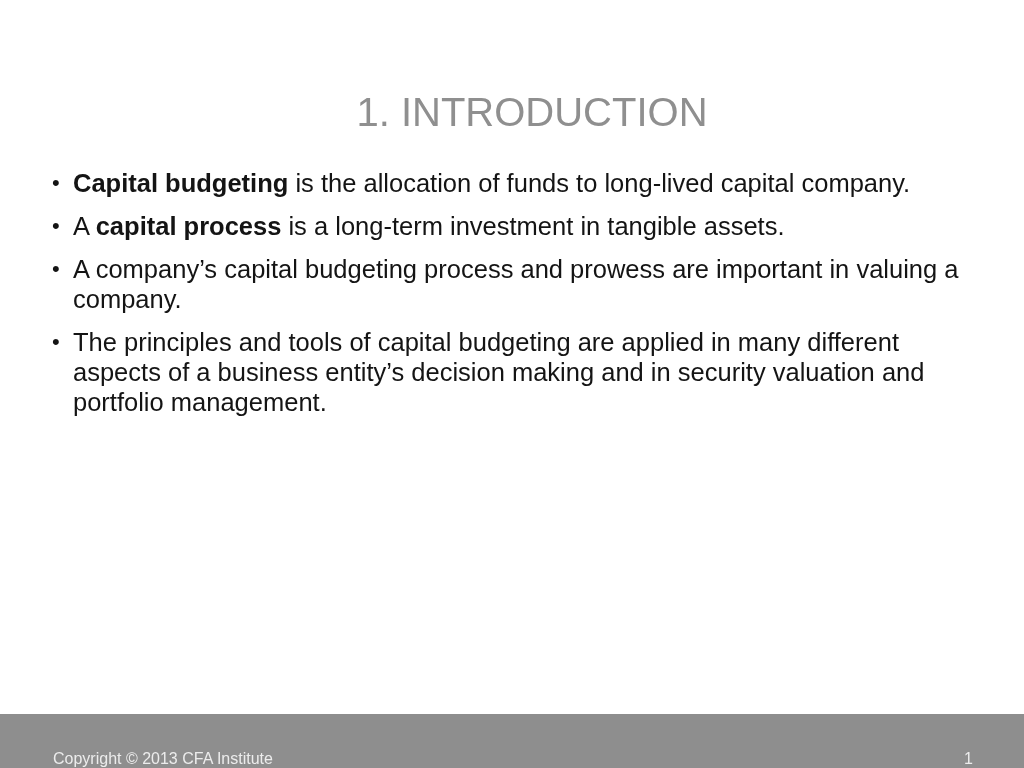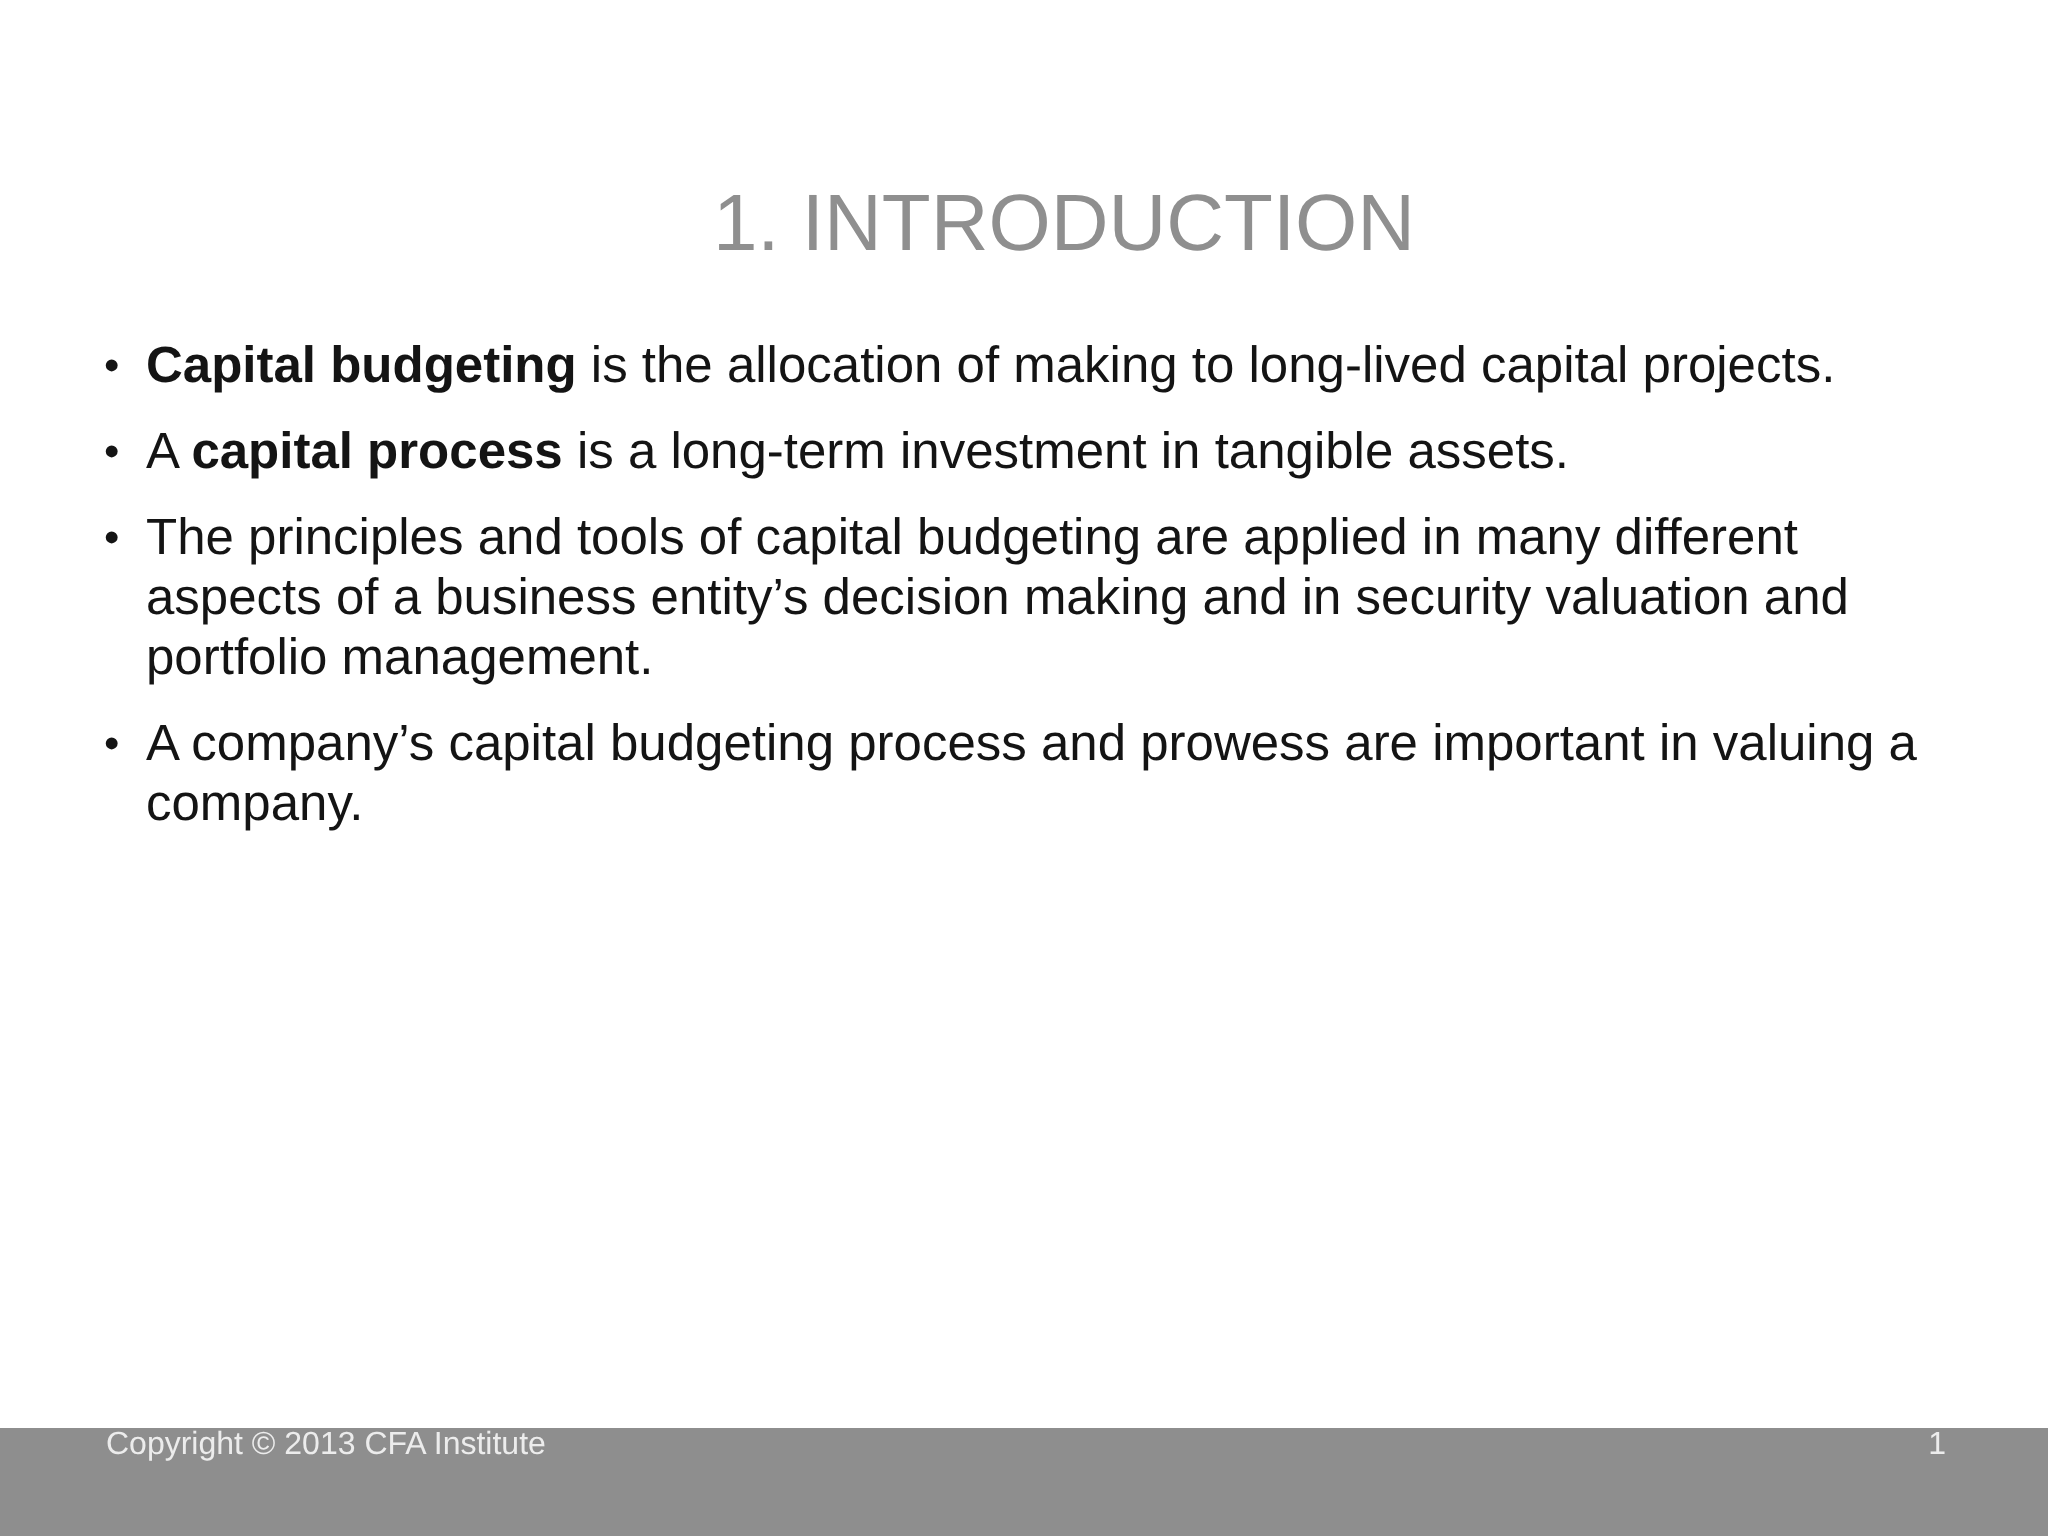"is the allocation of making" span { text: making to long-lived capital projects -> funds to long-lived capital company }
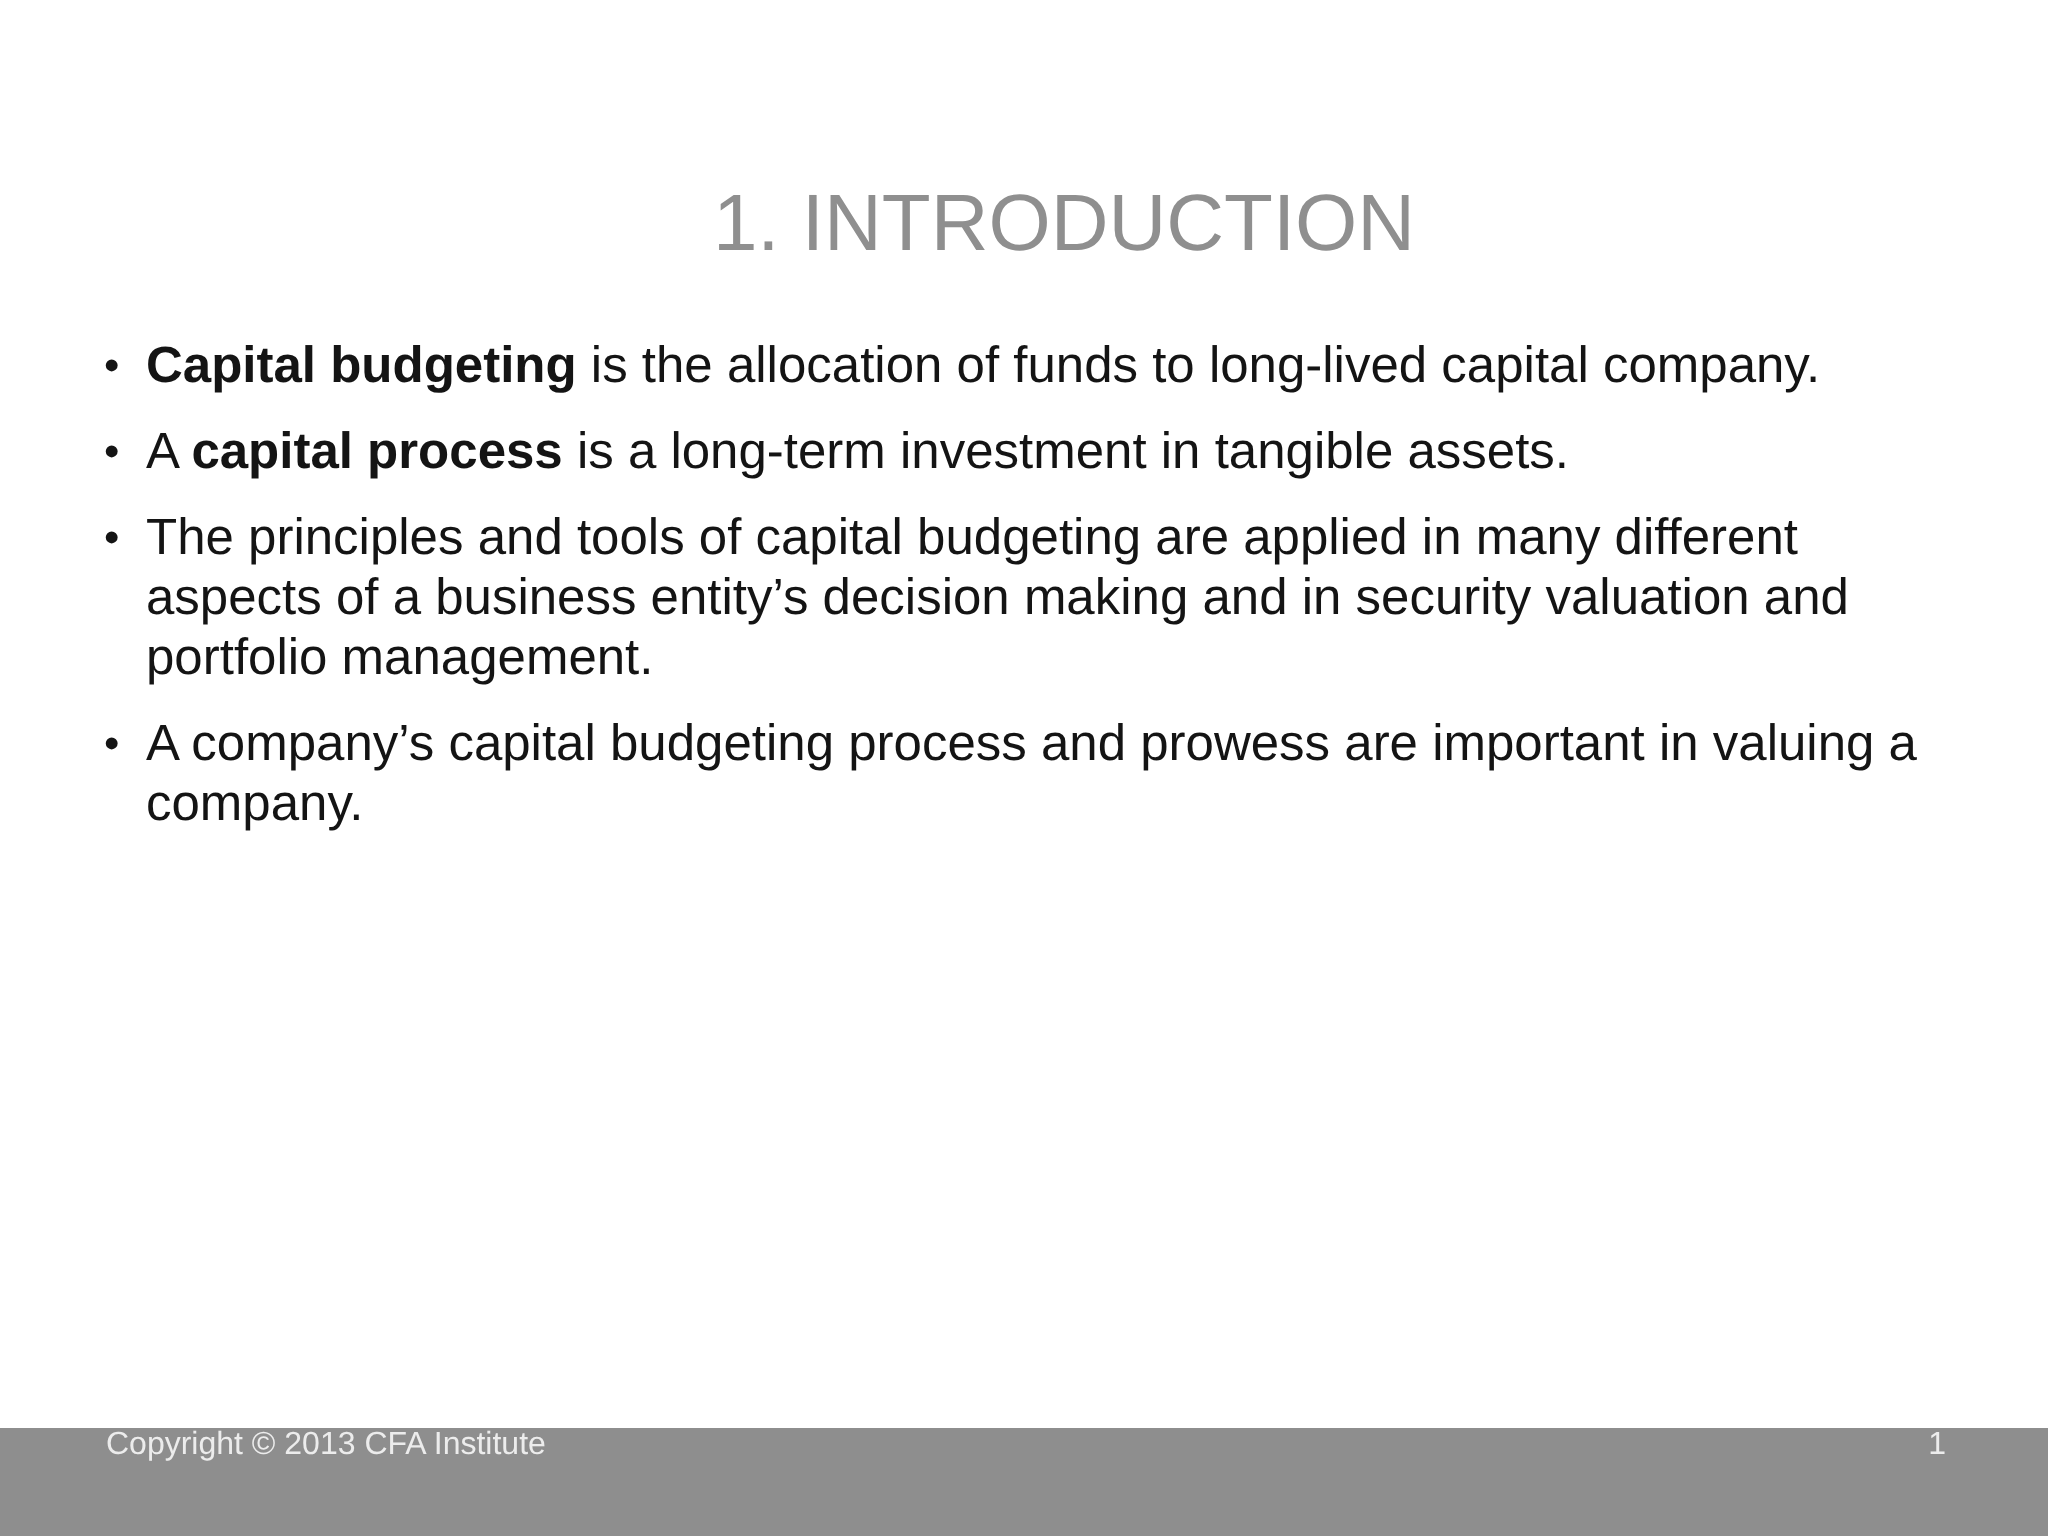"The principles and tools of" li.bullet-item { order: before "A company’s capital budgeting process" -> after "A company’s capital budgeting process" }
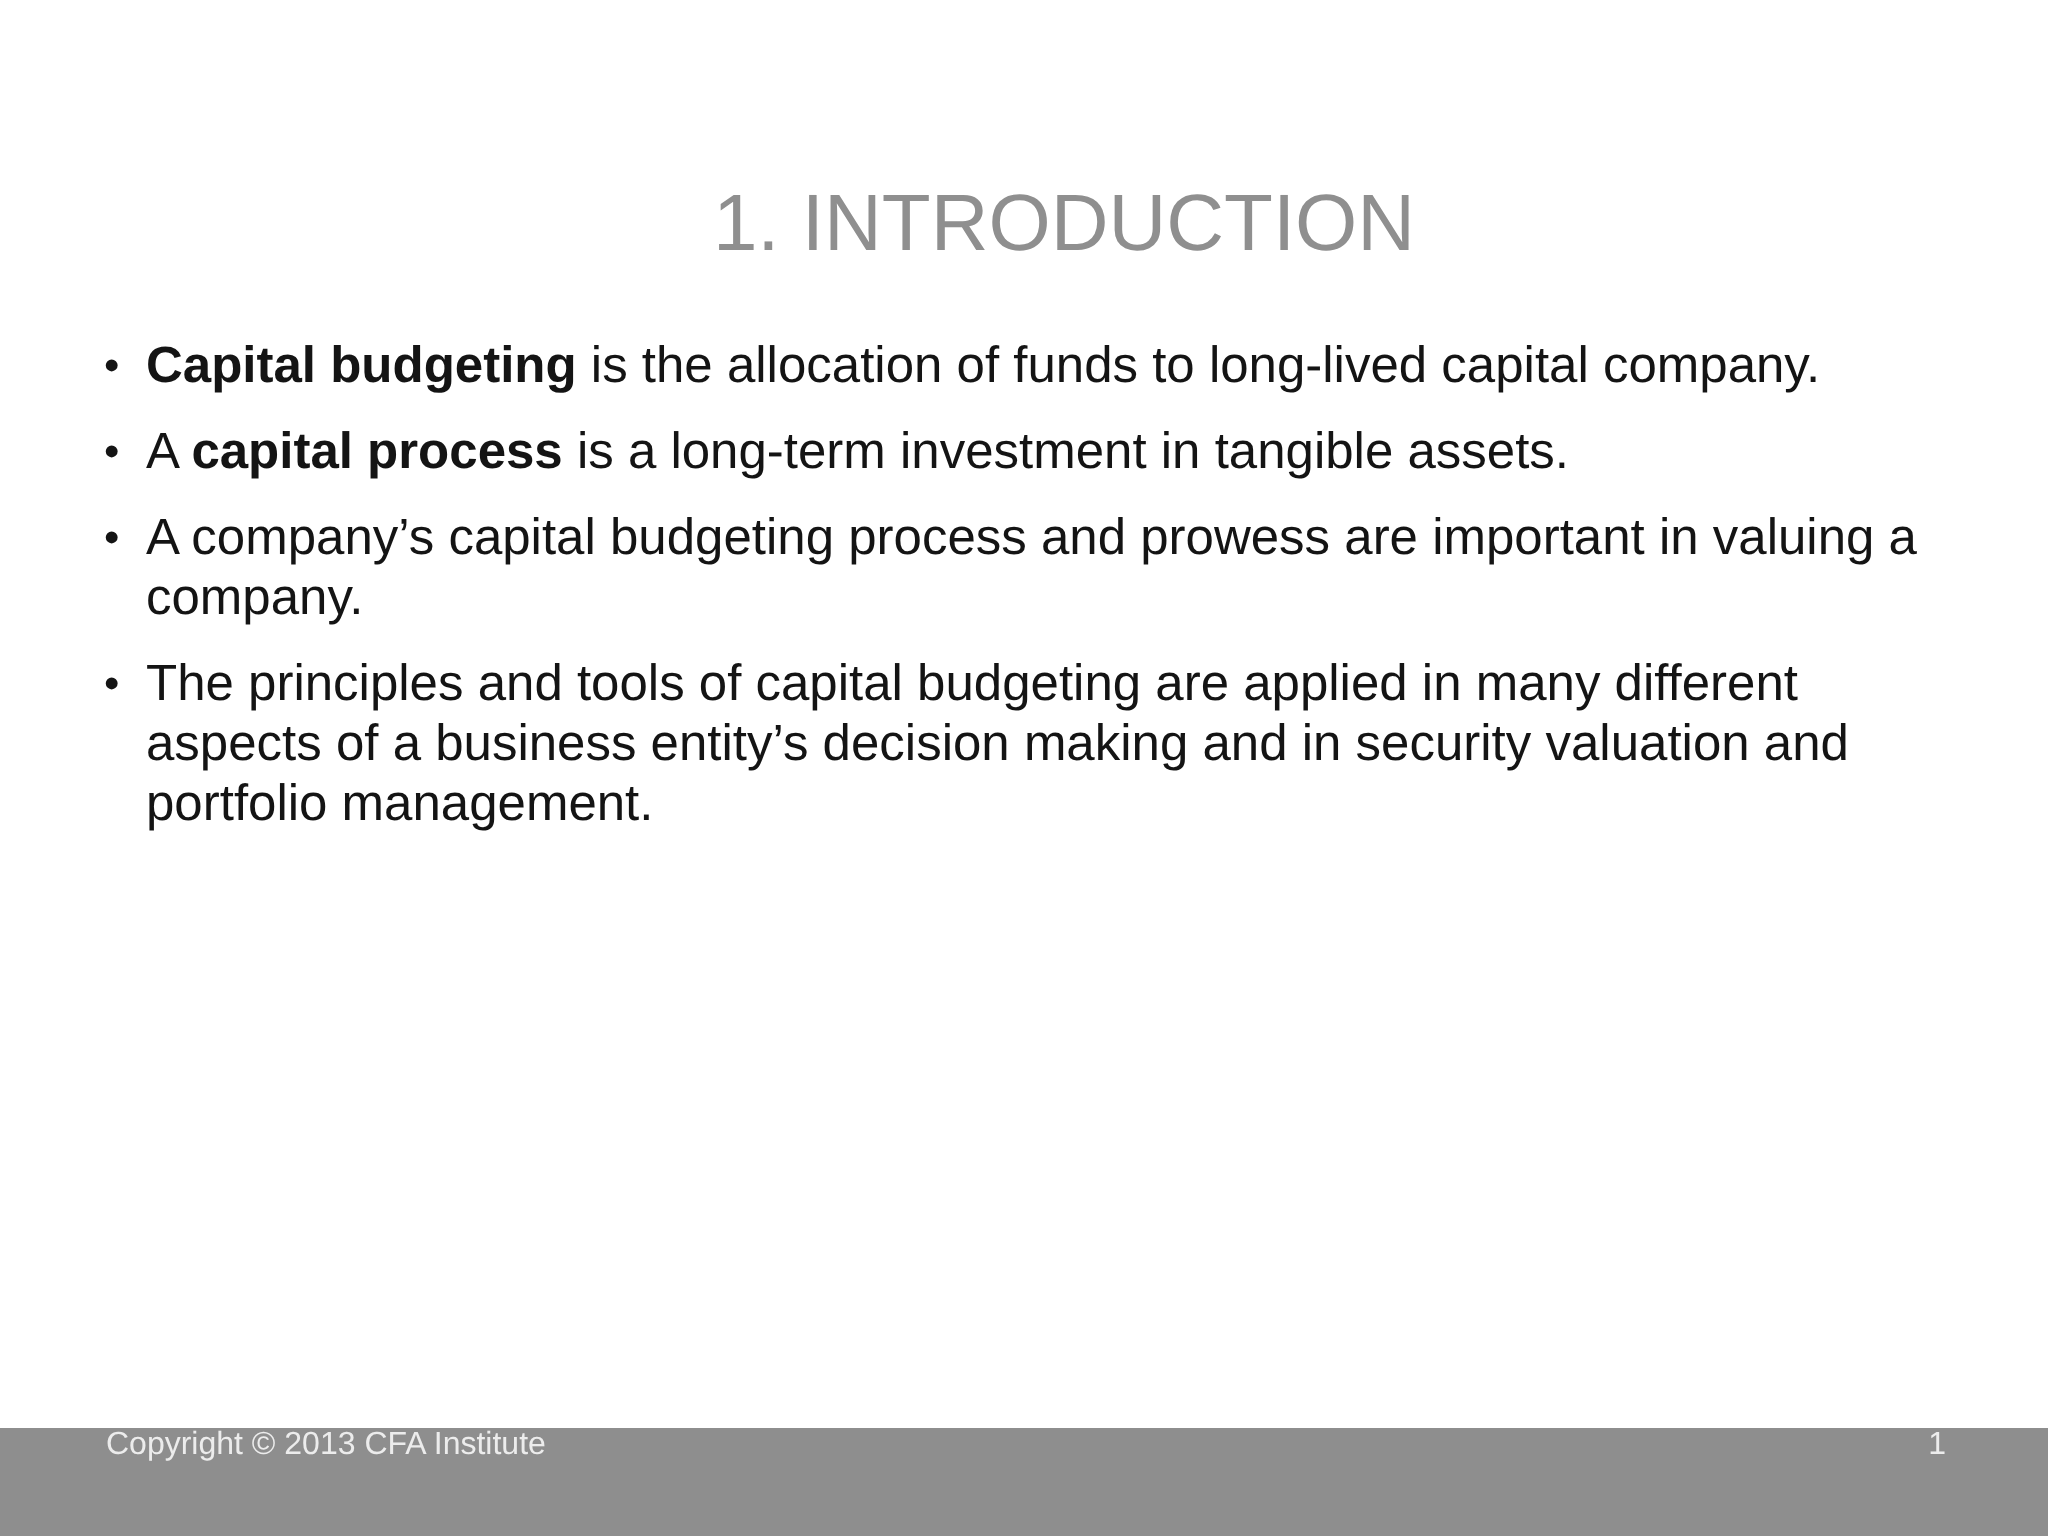"Copyright © 2013 CFA Institute" .footer-bar { align-items: flex-start -> flex-end }
